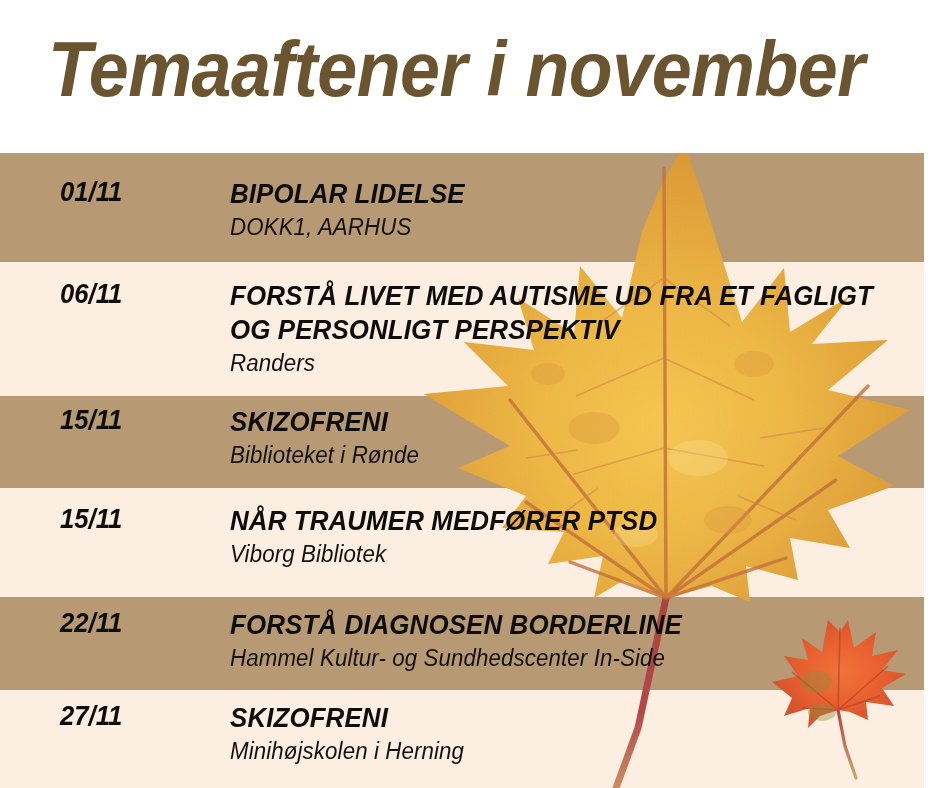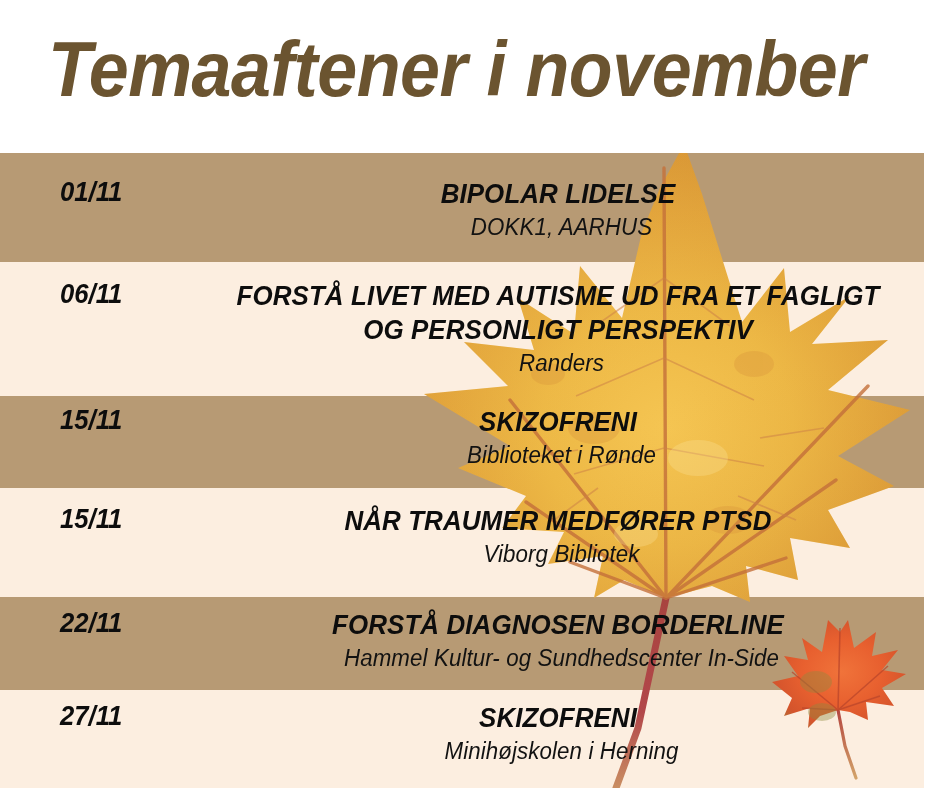"BIPOLAR LIDELSE" .ev-body { left: 222px -> 230px; text-align: center -> none }
